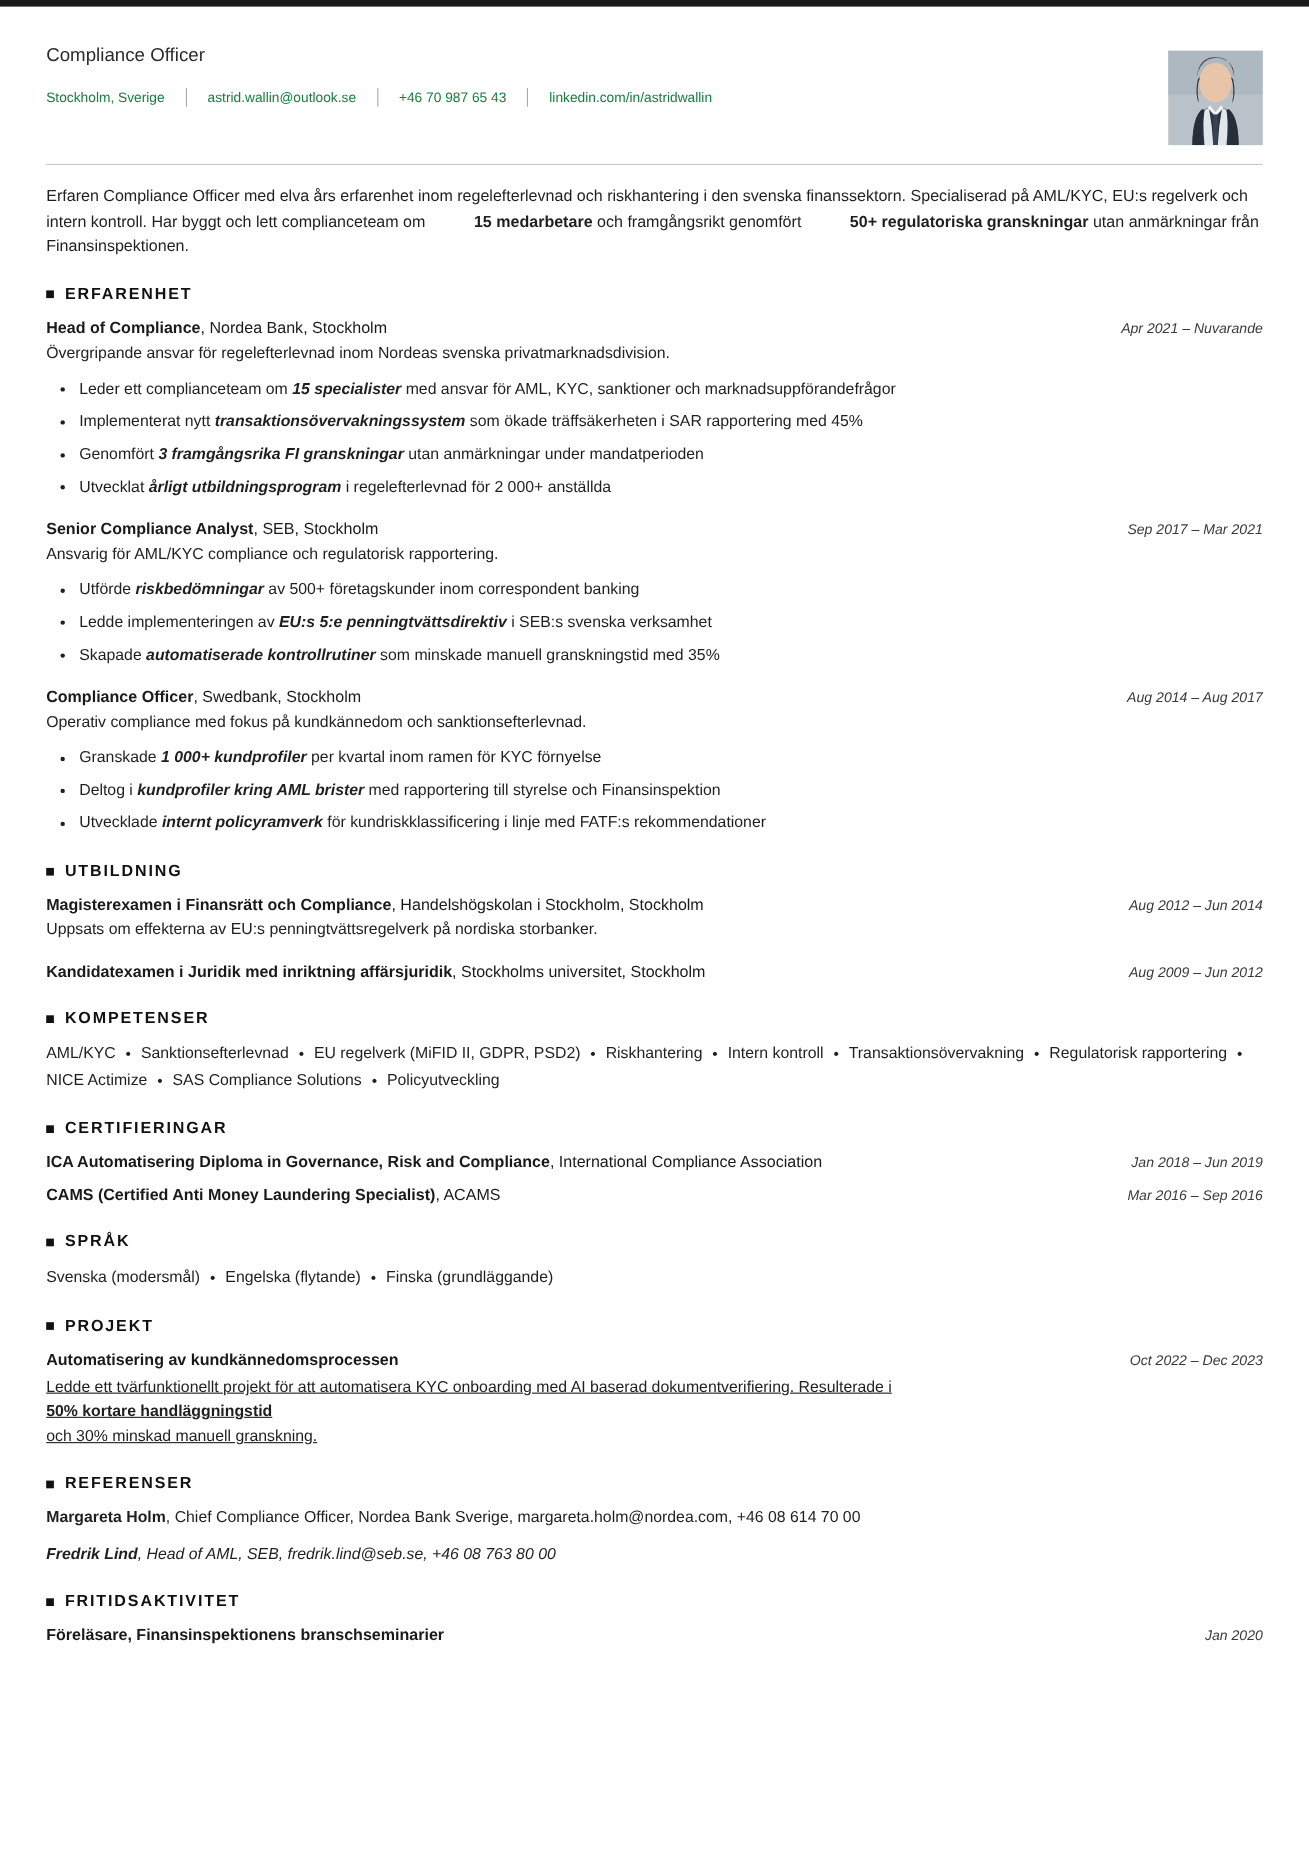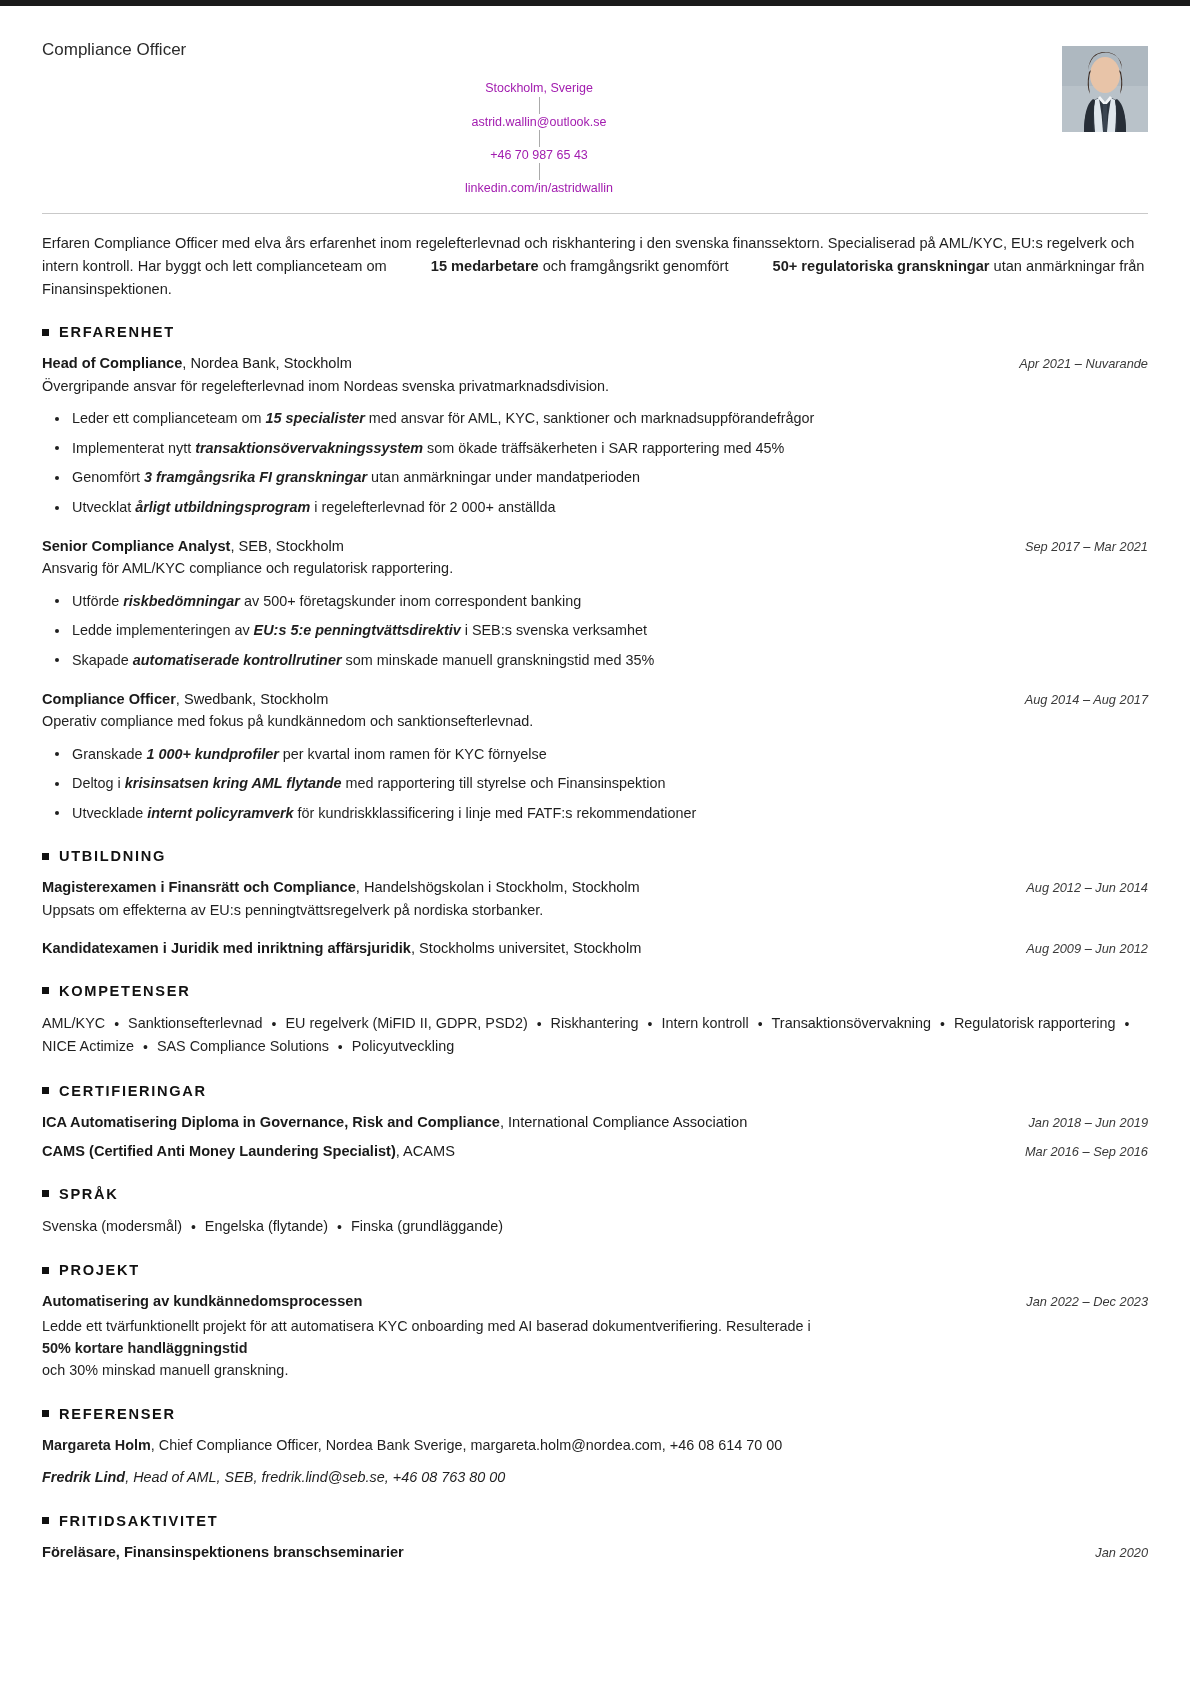"Stockholm, Sverige" .contact { color: #a21caf -> #15803d; flex-direction: column -> none }
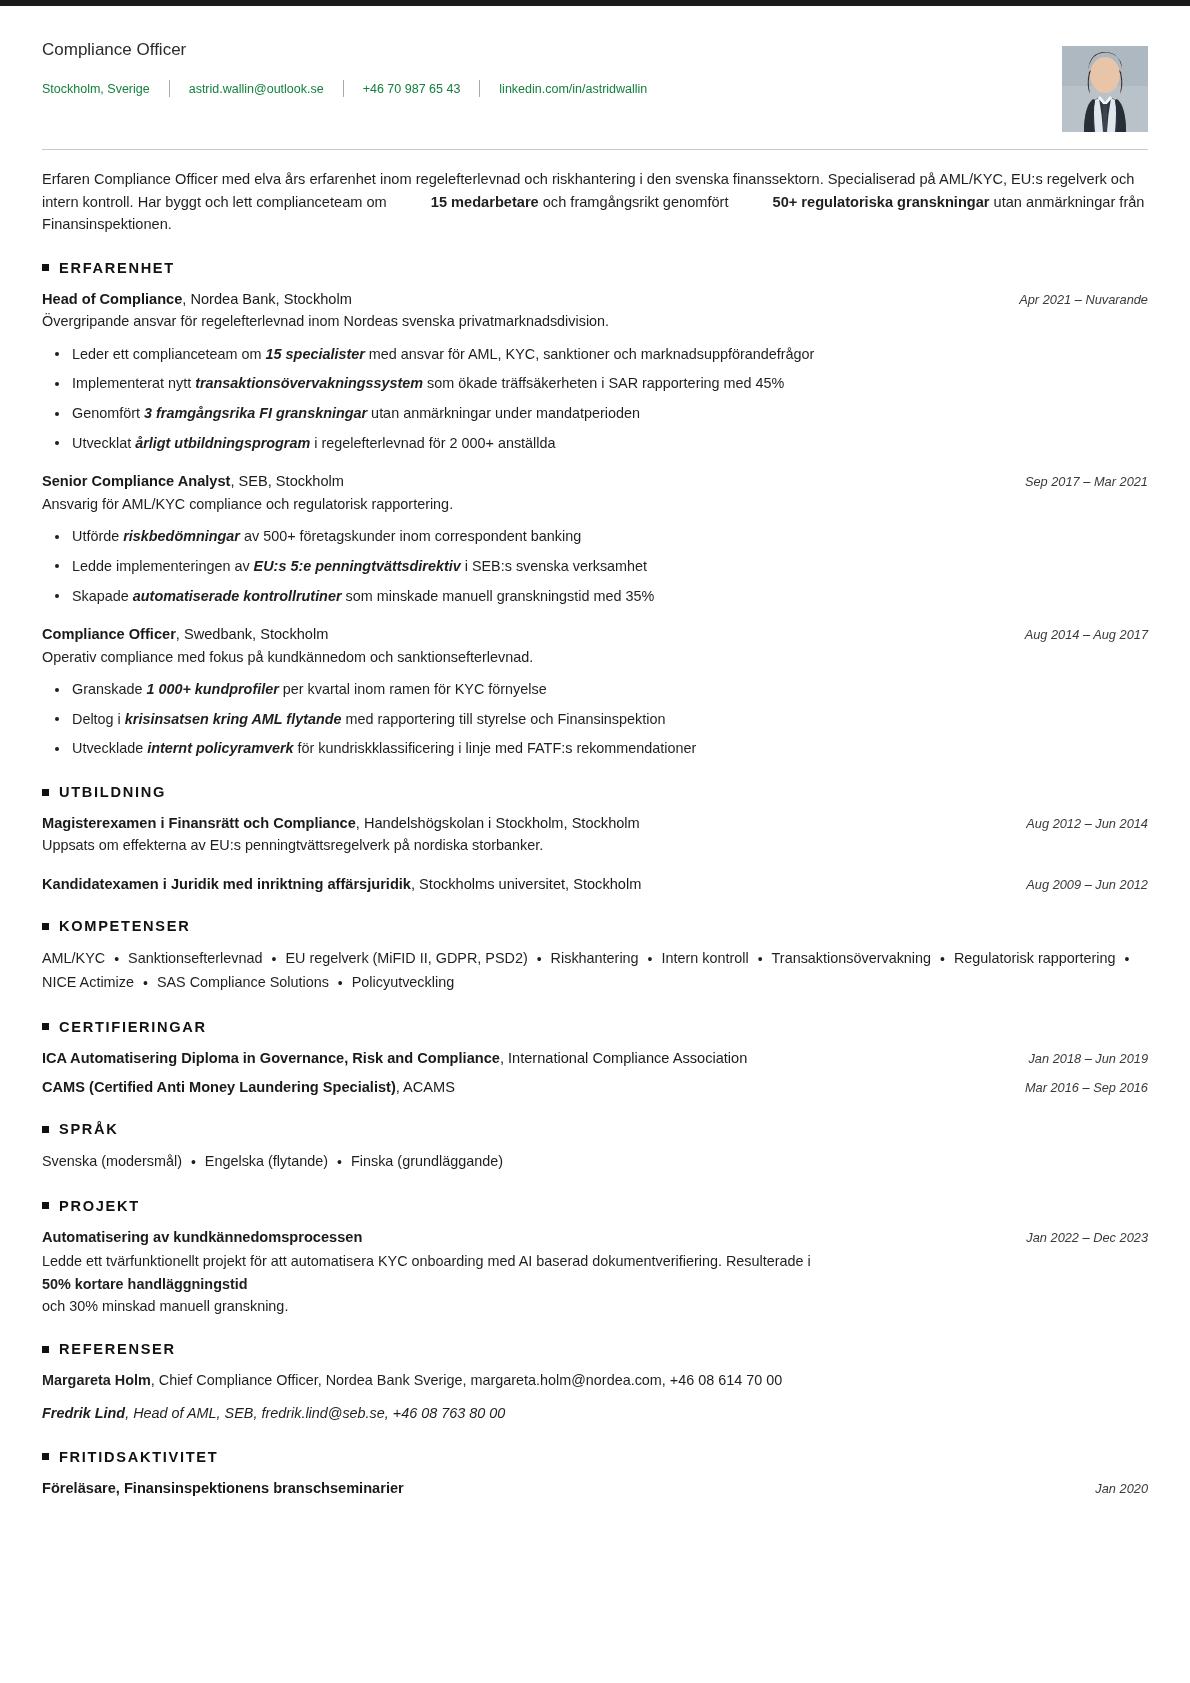"krisinsatsen kring AML flytande" b { text: krisinsatsen kring AML flytande -> kundprofiler kring AML brister }
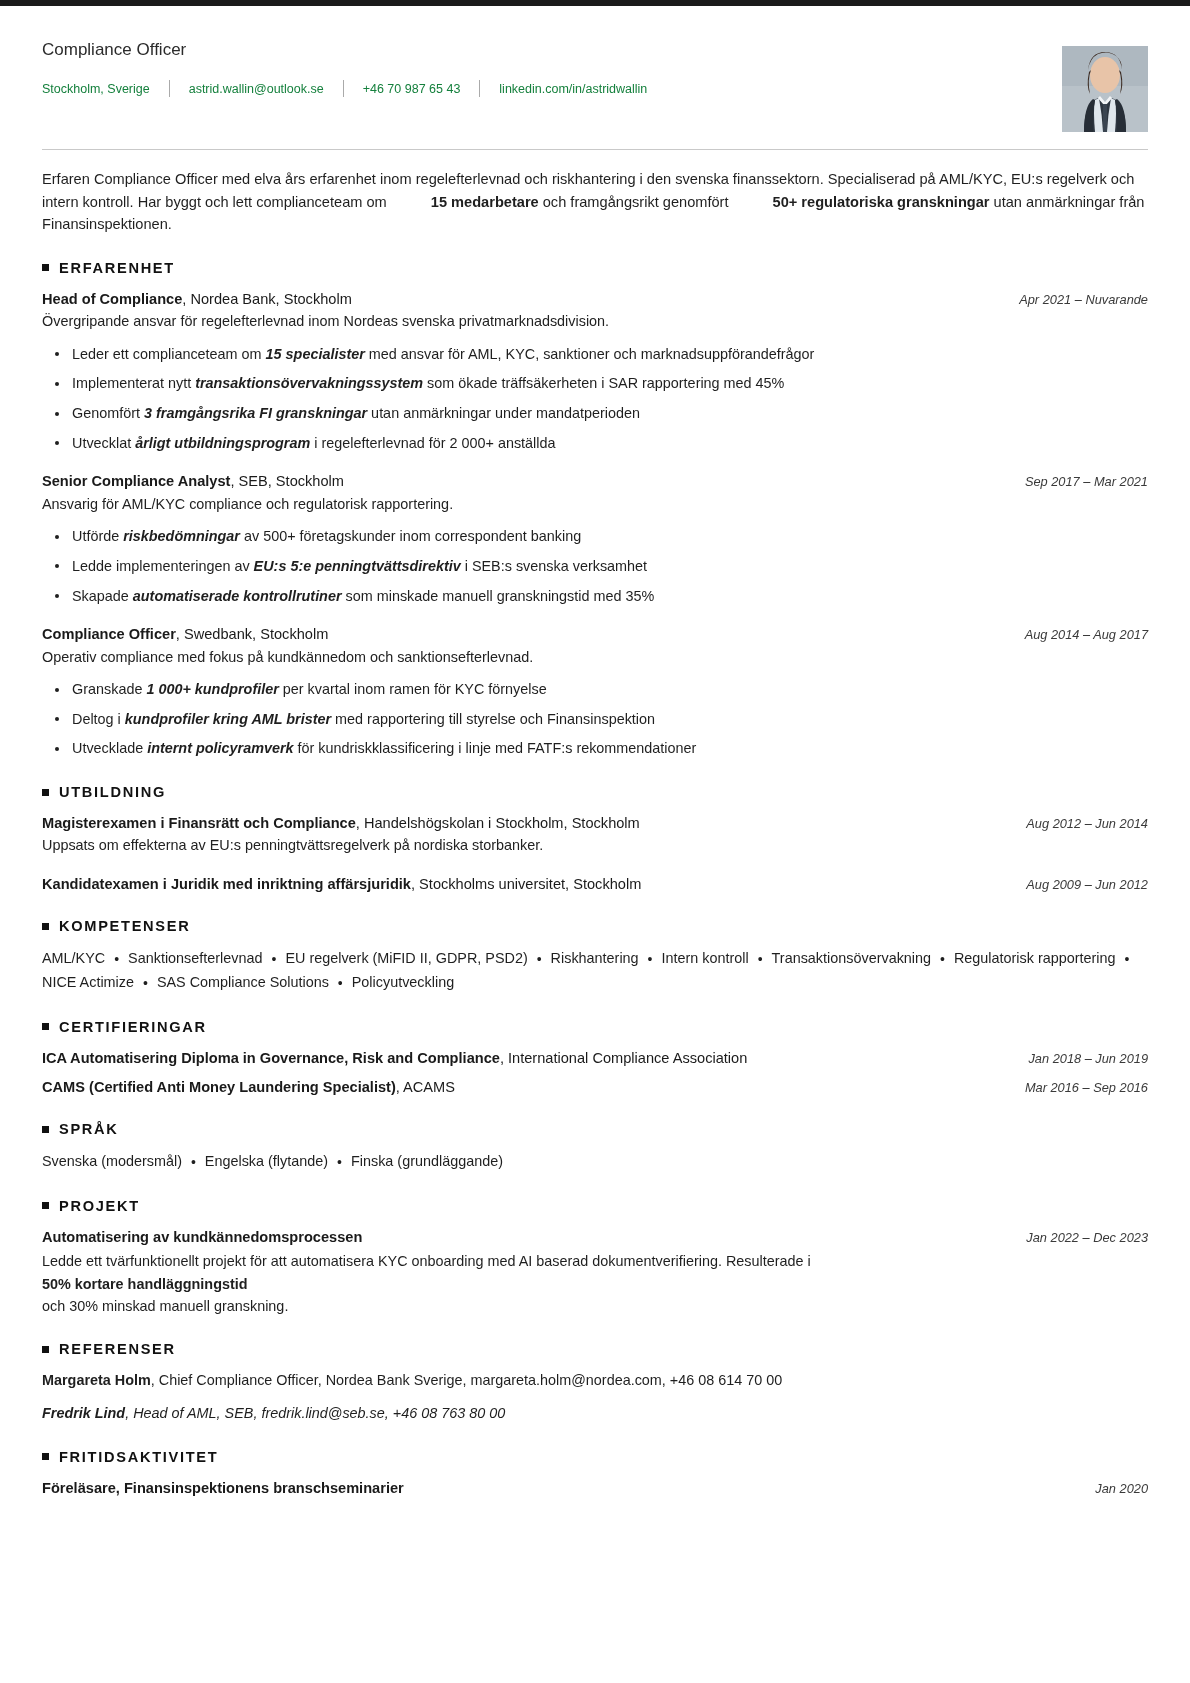"Jan 2022 – Dec 2023" div.entry-date { text: Jan -> Oct }
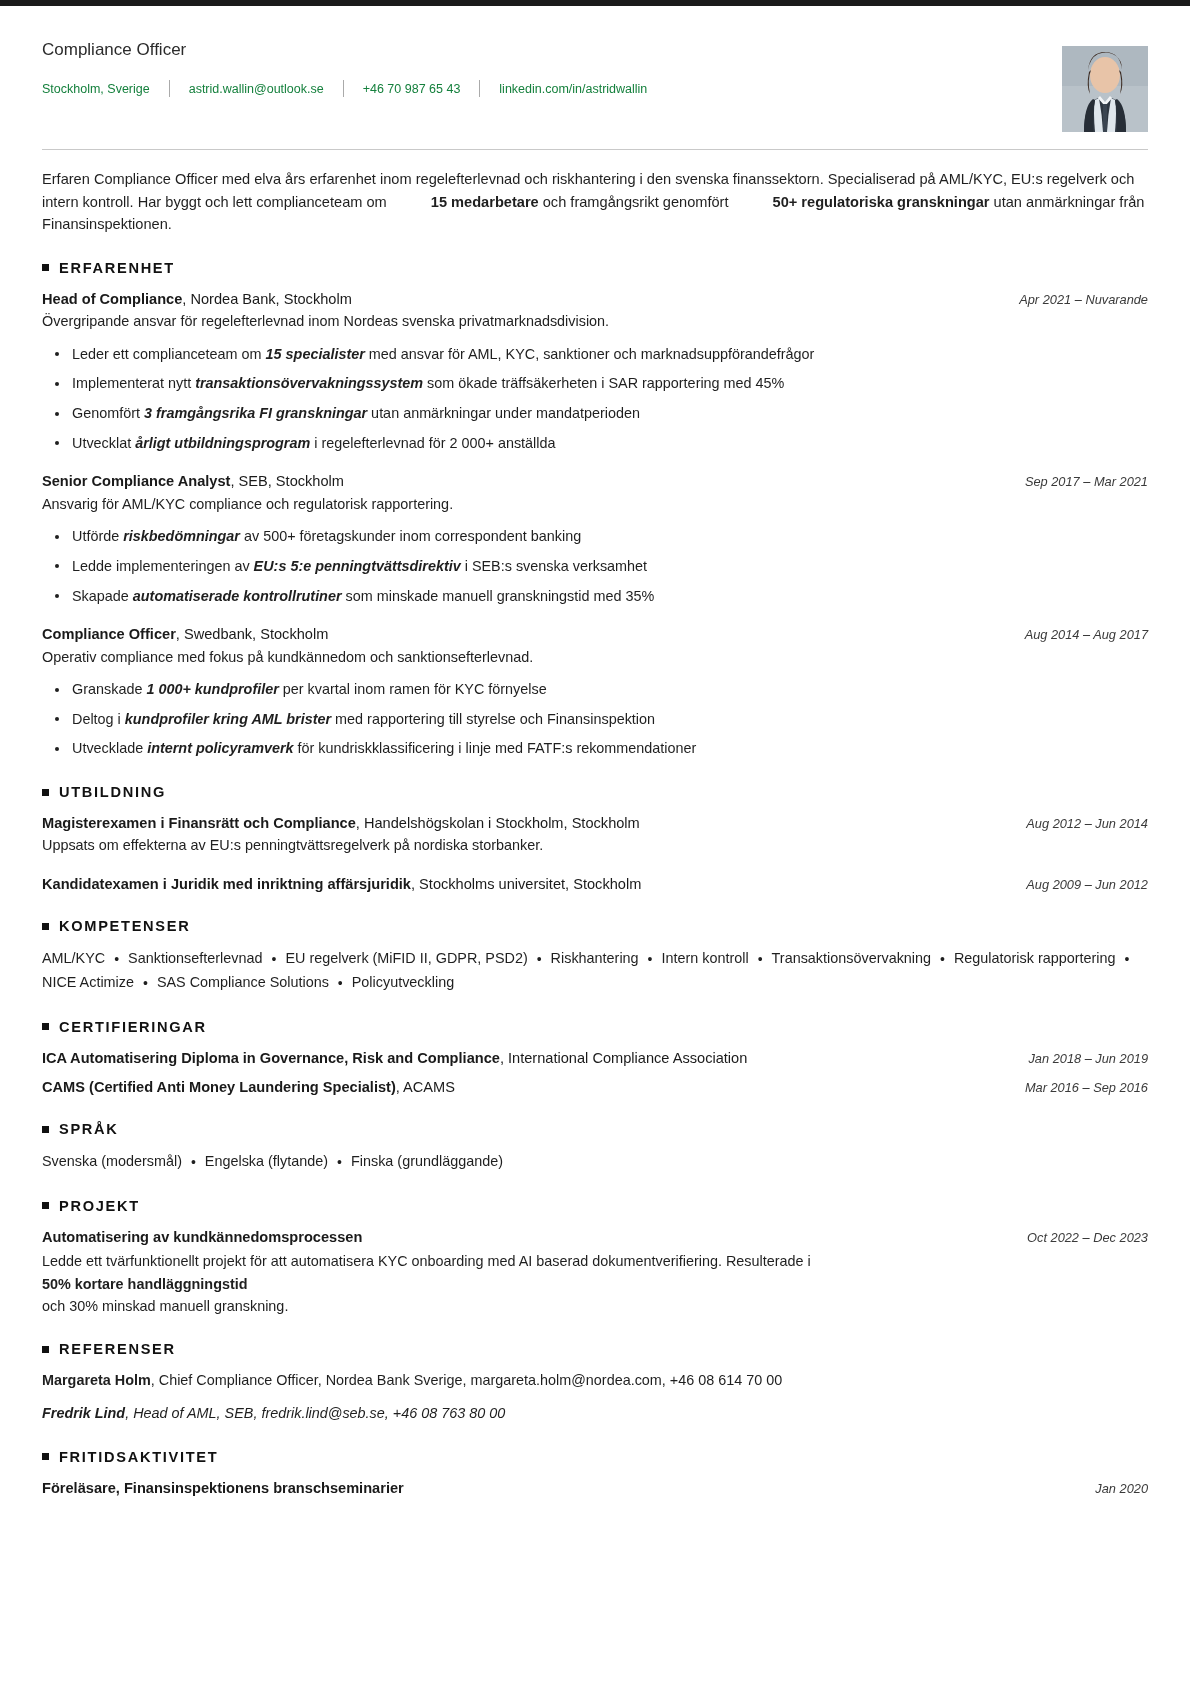"Ledde ett tvärfunktionellt projekt för" .proj-desc { text-decoration: none -> underline }
